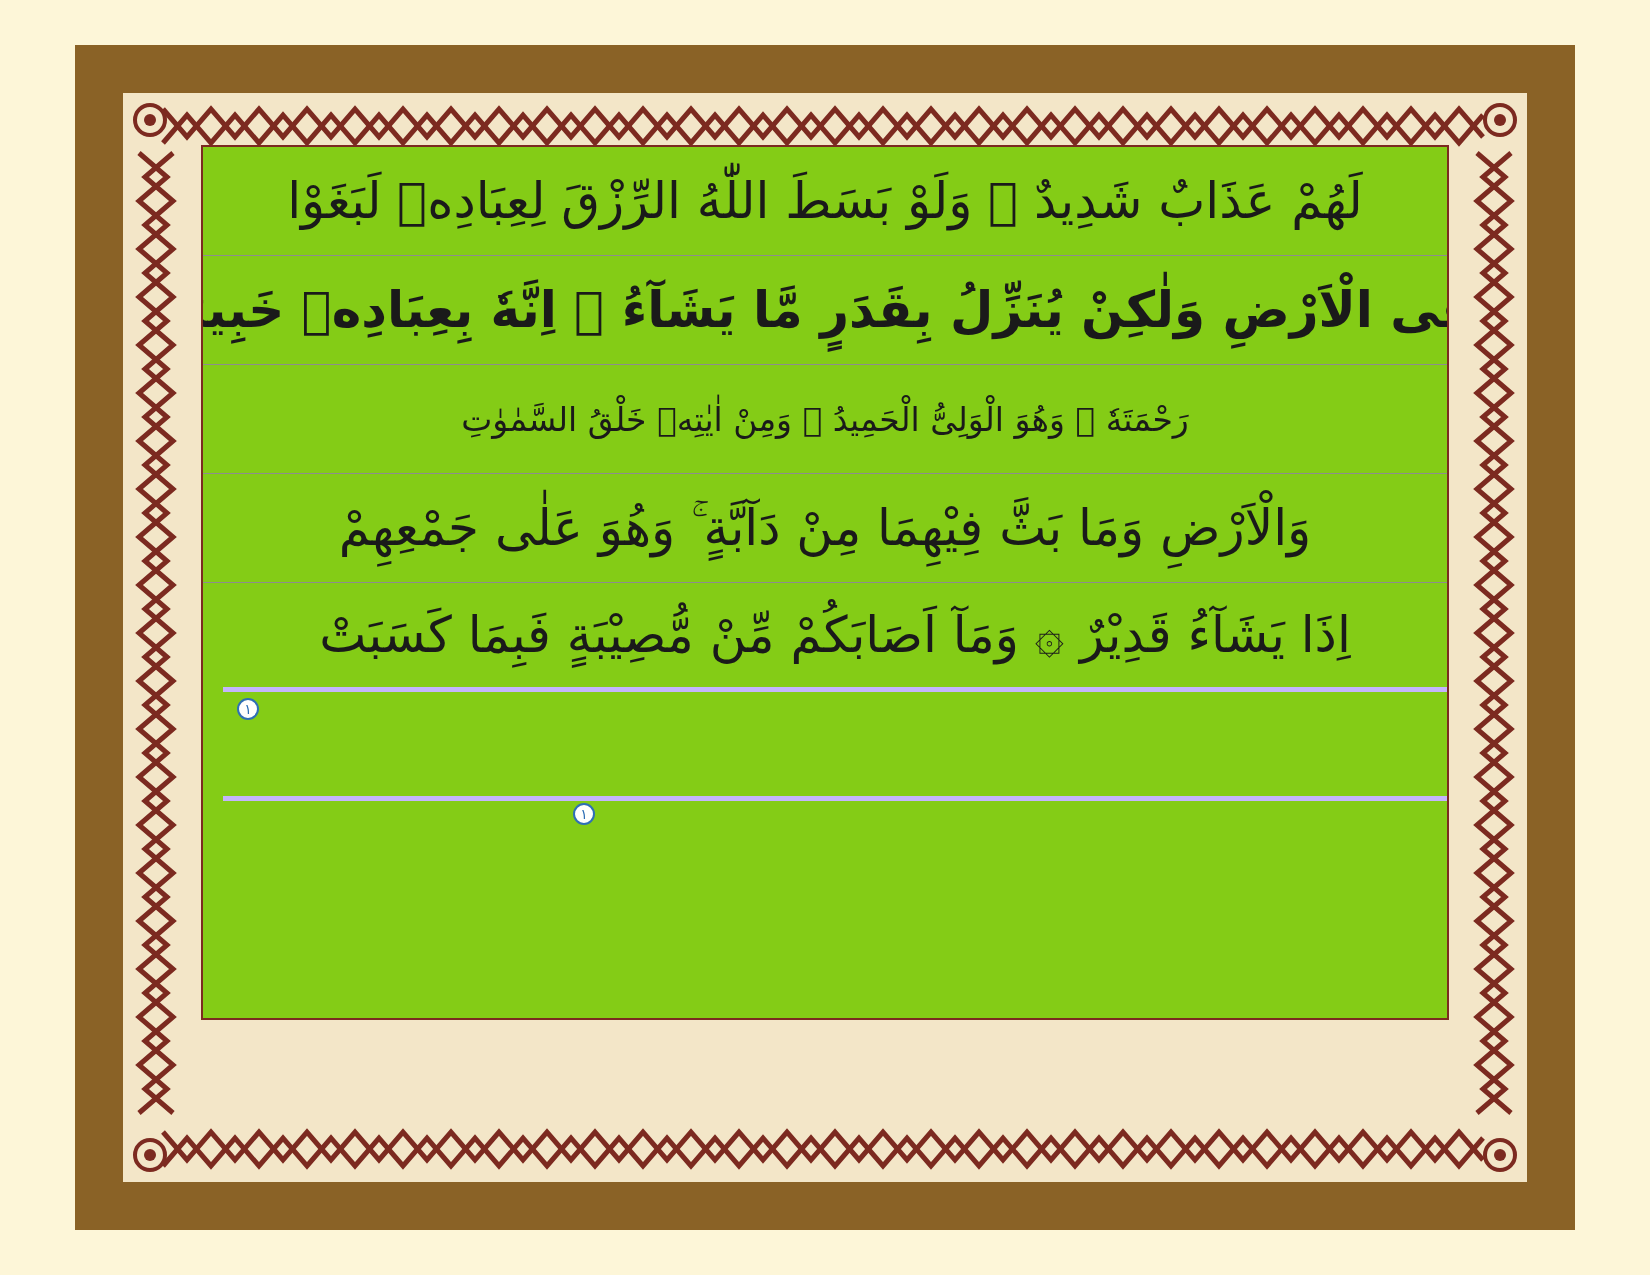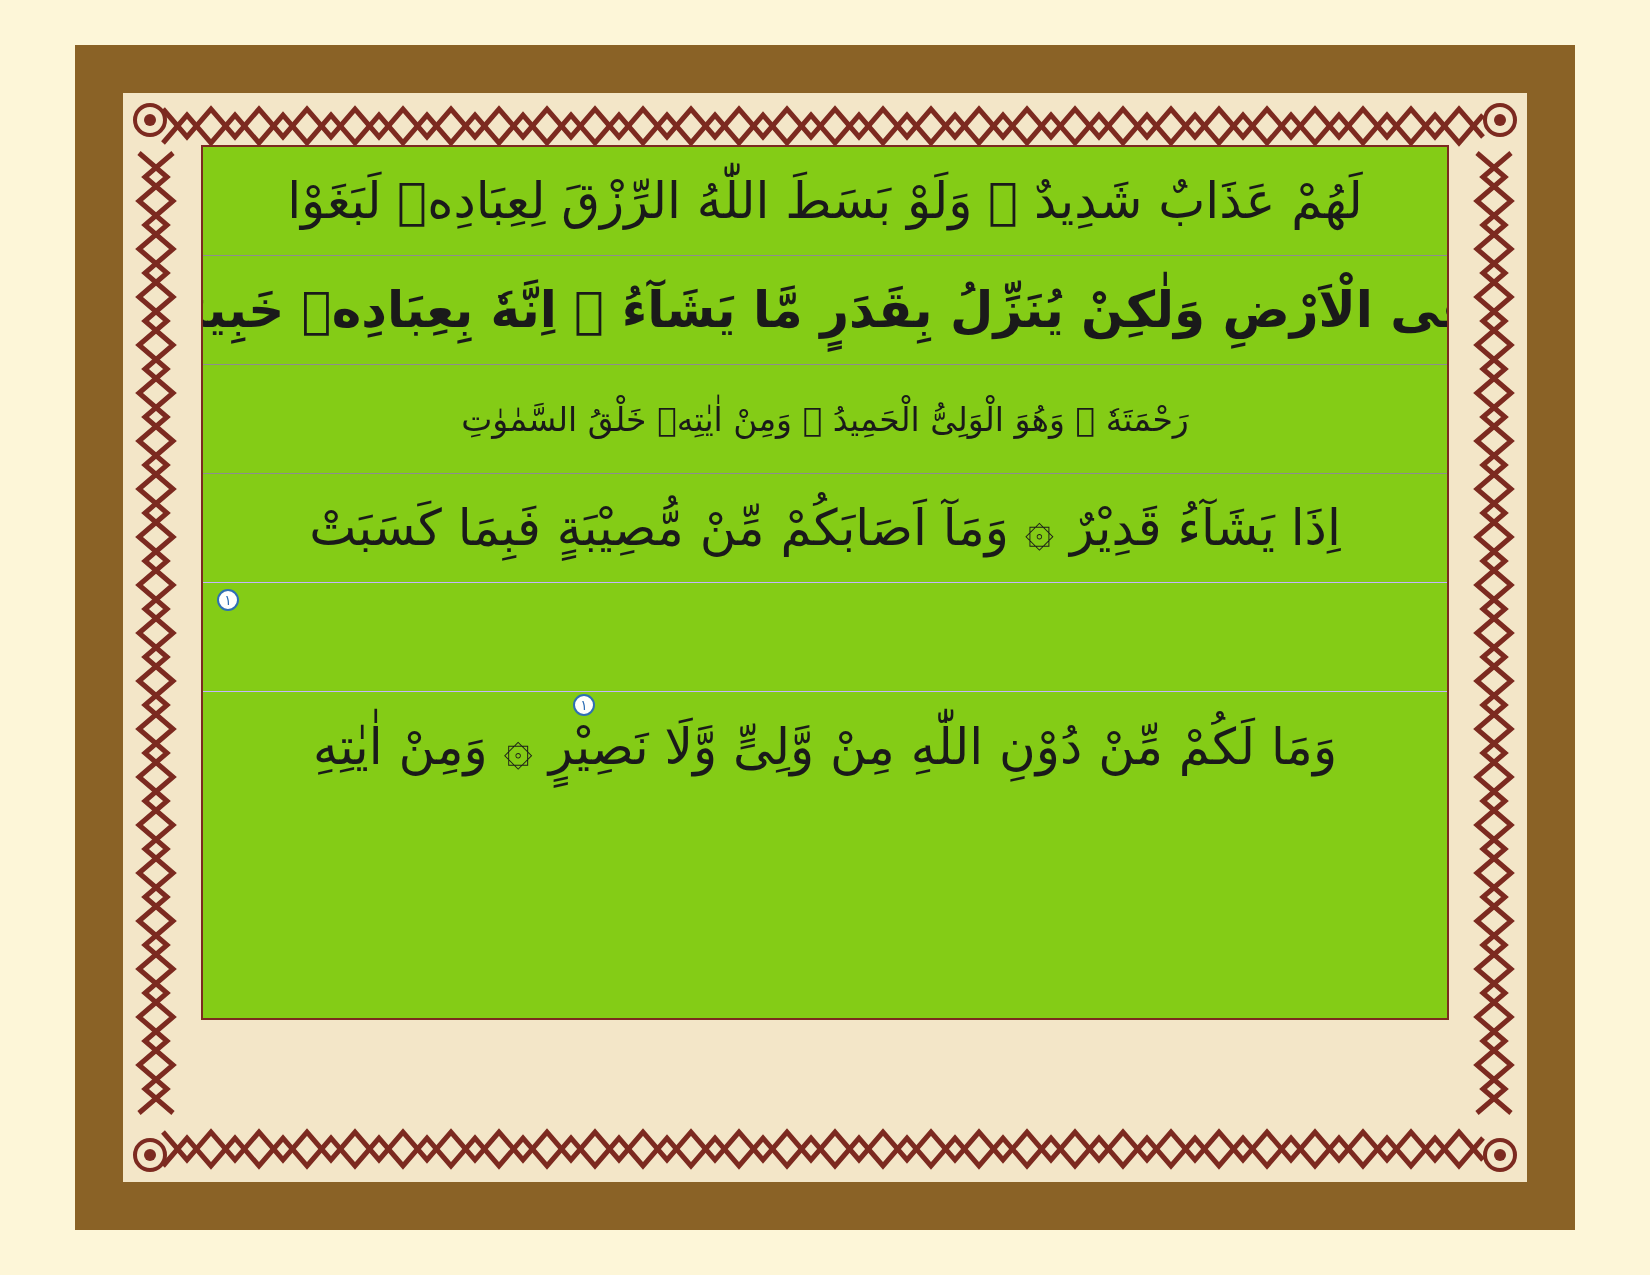"وَالْاَرْضِ وَمَا بَثَّ فِيْهِمَا مِنْ" div.line { html: none -> <div> <span>وَالْاَرْضِ وَمَا بَثَّ فِيْهِمَا مِنْ دَآبَّةٍ ۚ وَهُوَ عَلٰى جَمْعِهِمْ</span> </div> }
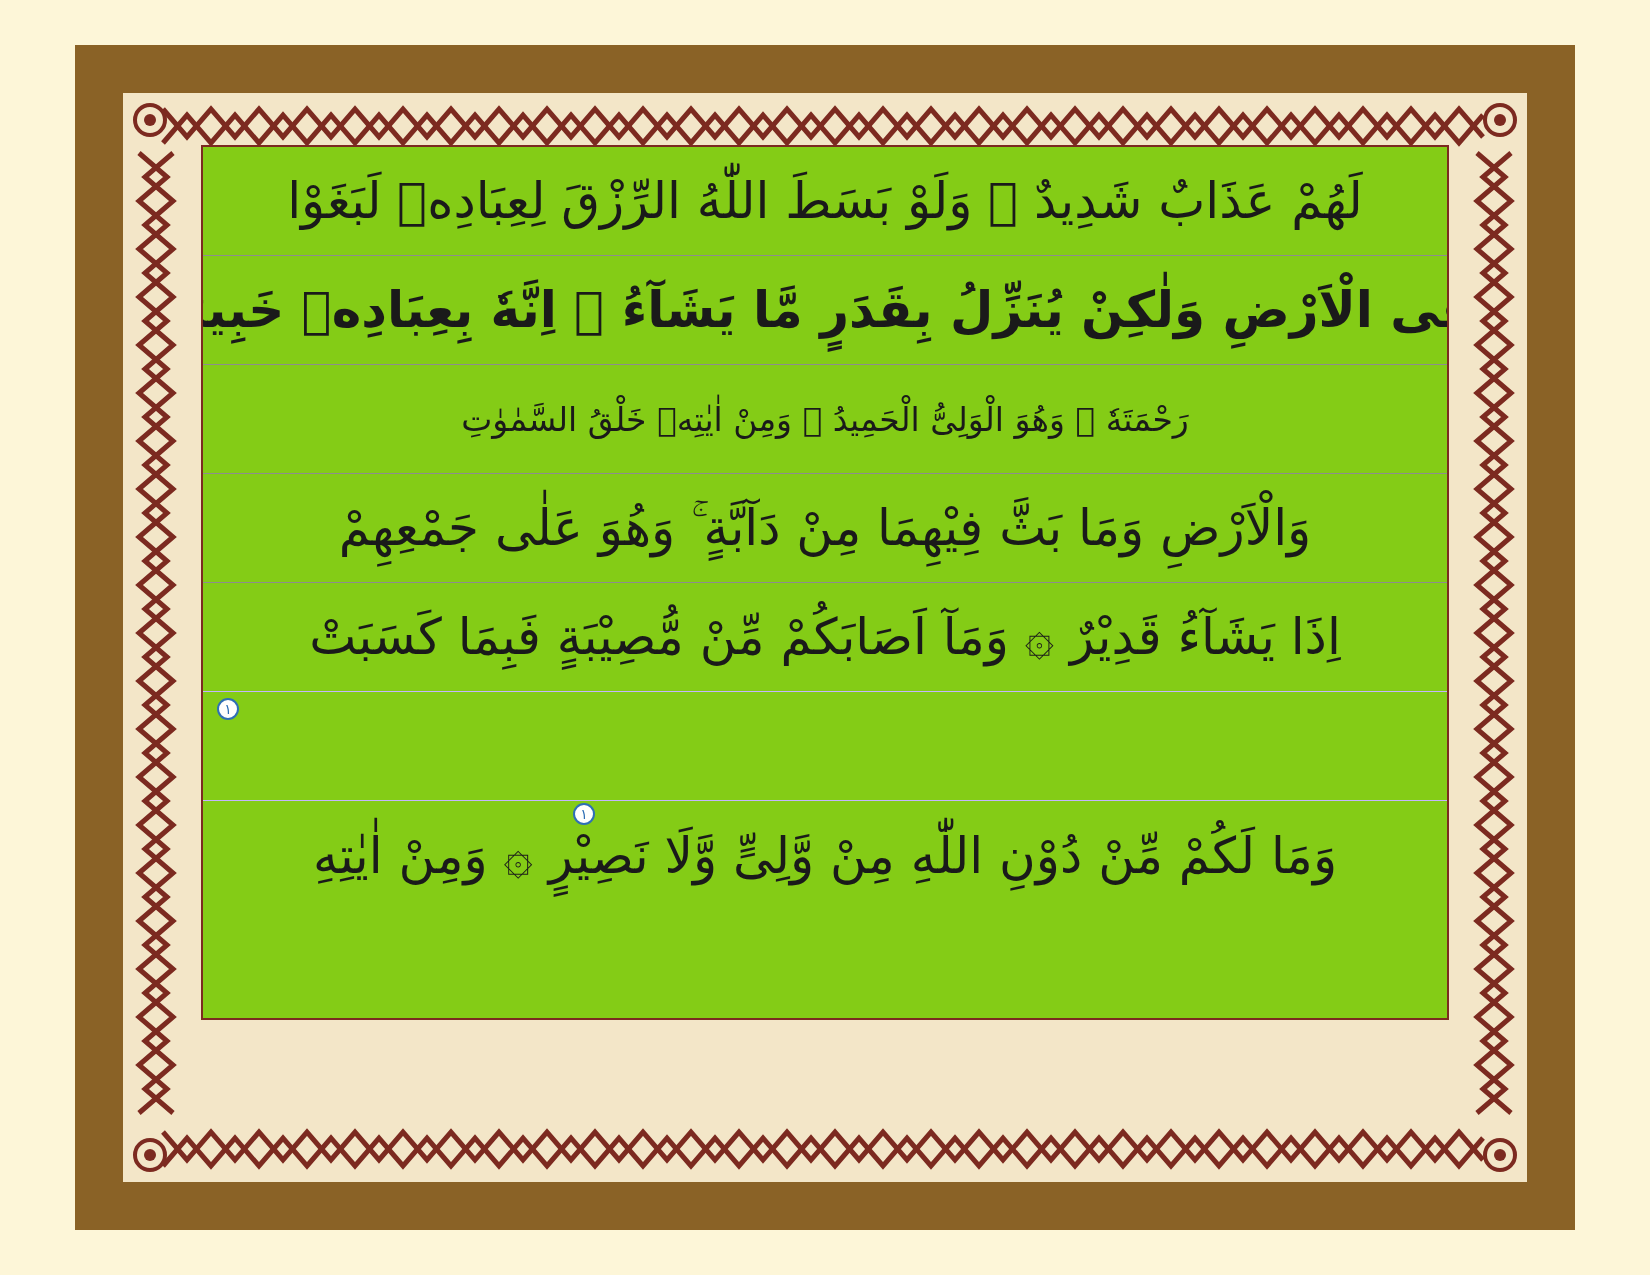"اِذَا يَشَآءُ قَدِيْرٌ ۞ وَمَآ" .line.rule-blue { border-bottom: 1px solid #c4b5fd -> 5px solid #c4b5fd; margin-left: none -> 20px }
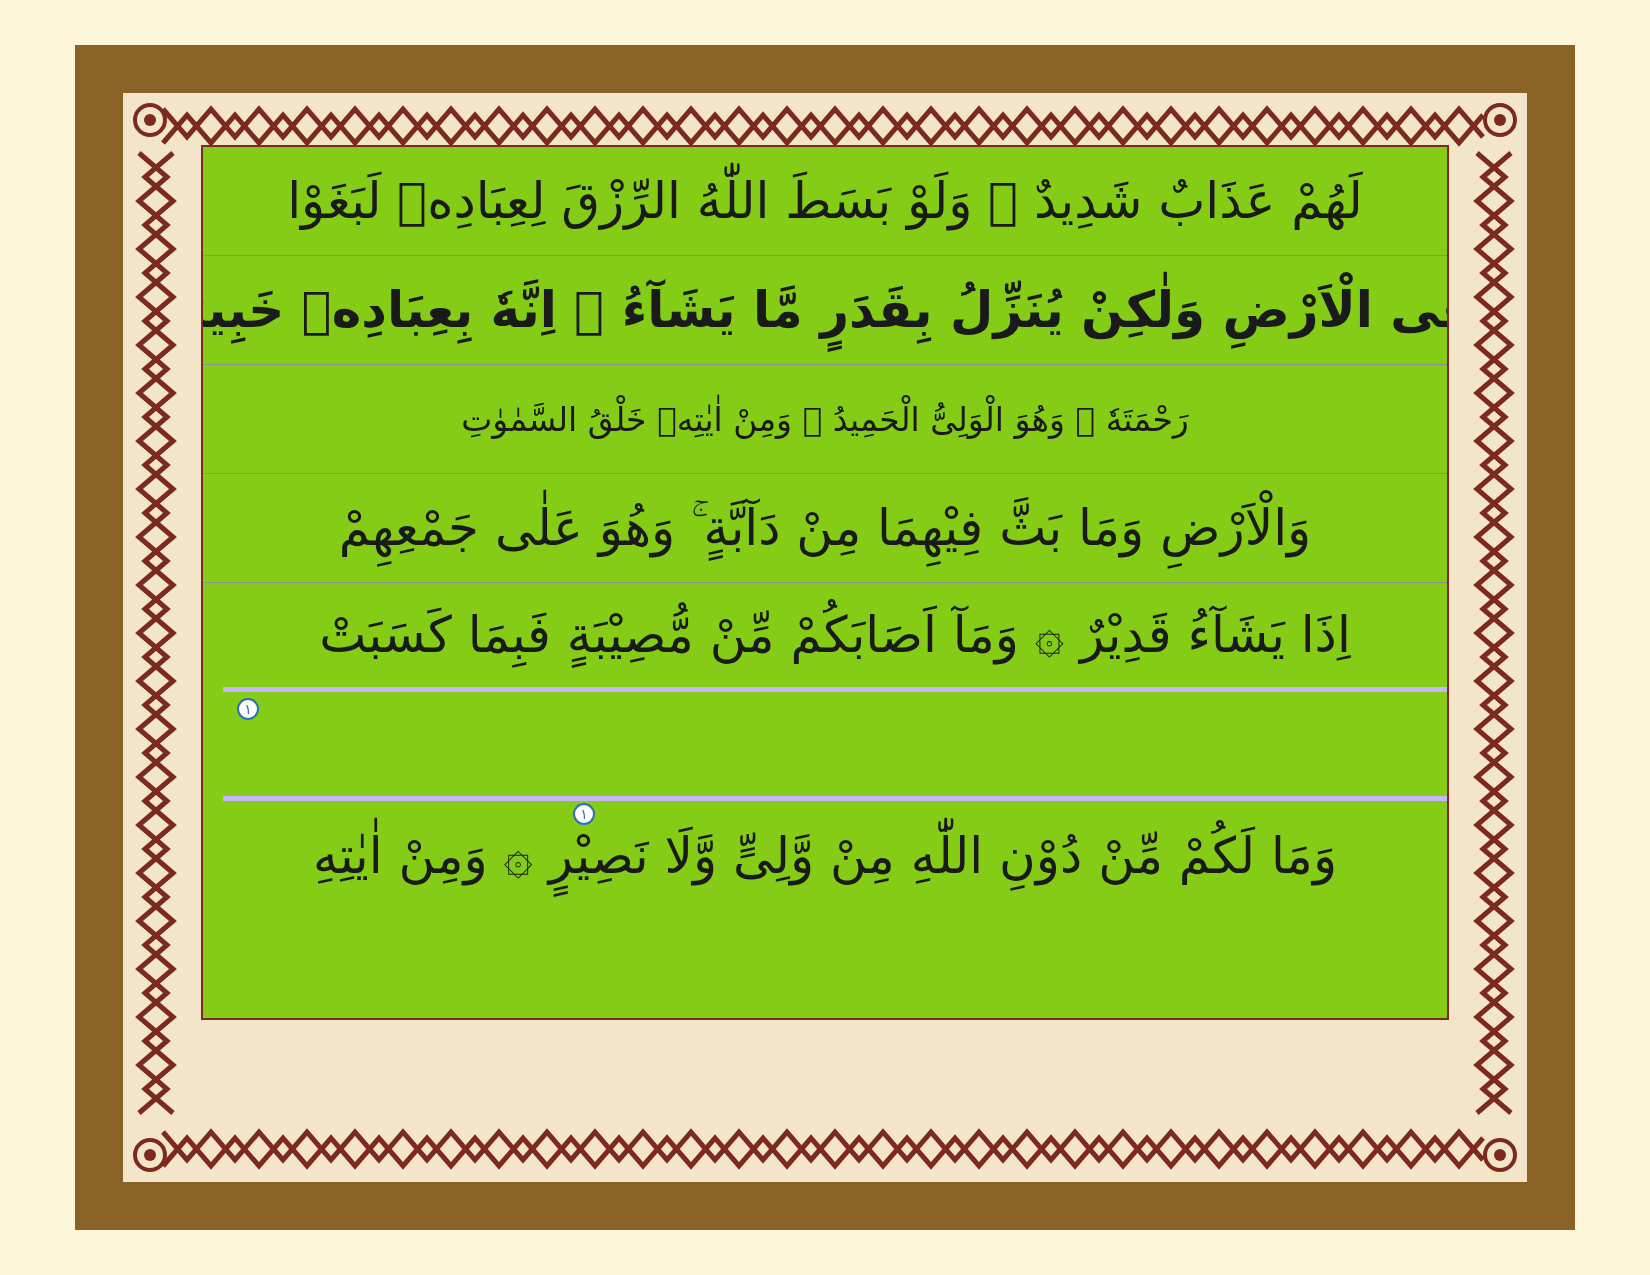"وَمَا لَكُمْ مِّنْ دُوْنِ اللّٰهِ" span.line-text { html: <span>وَمَا لَكُمْ مِّنْ دُوْنِ اللّٰهِ مِنْ وَّلِىٍّ وَّلَا نَصِيْرٍ ۞ وَمِنْ اٰيٰتِهِ</span> -> none }
